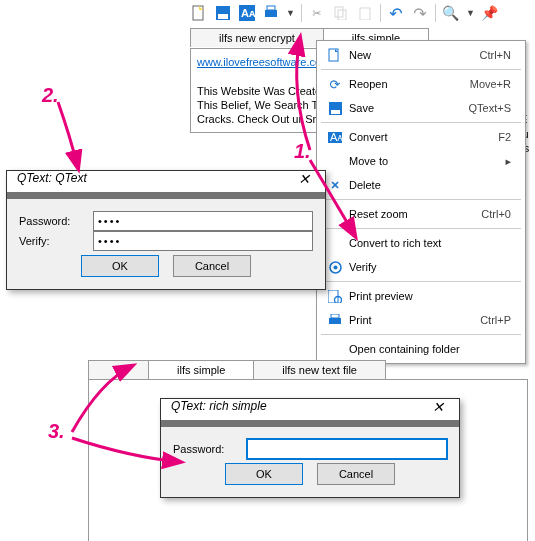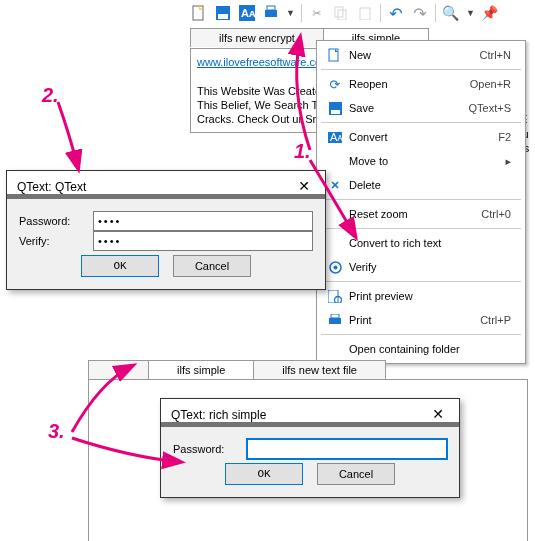"Open+R" span.menu-sc { text: Open+R -> Move+R }
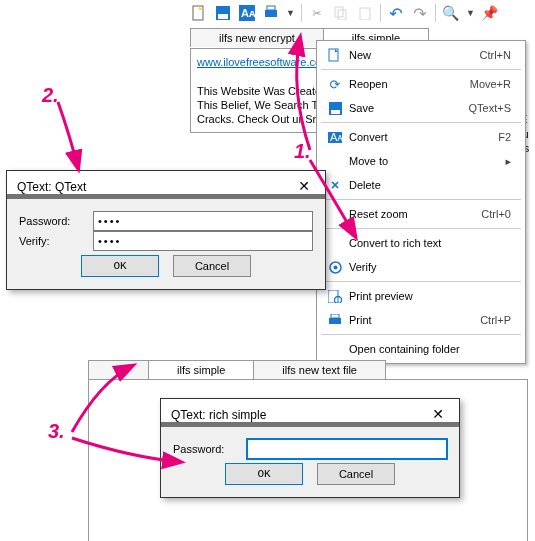"QText: QText" .dlg-title { align-items: flex-end -> flex-start; border-bottom: 5px solid #737373 -> 7px solid #737373; font-style: none -> italic }
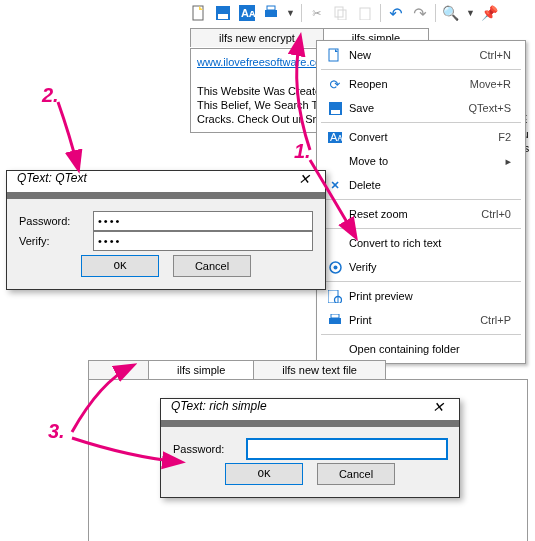"OK" .btn.focus { font-family: Liberation Mono, monospace -> none }
